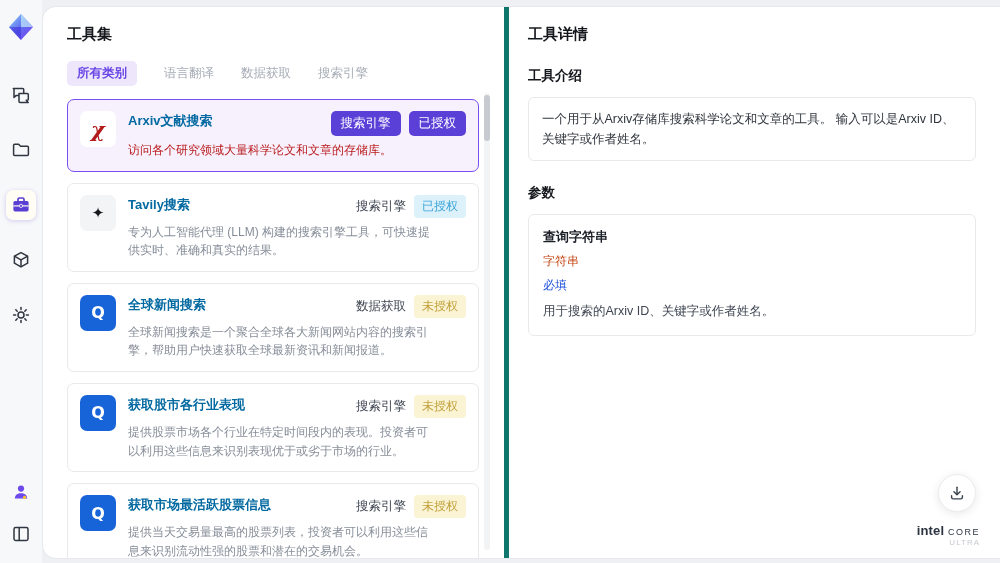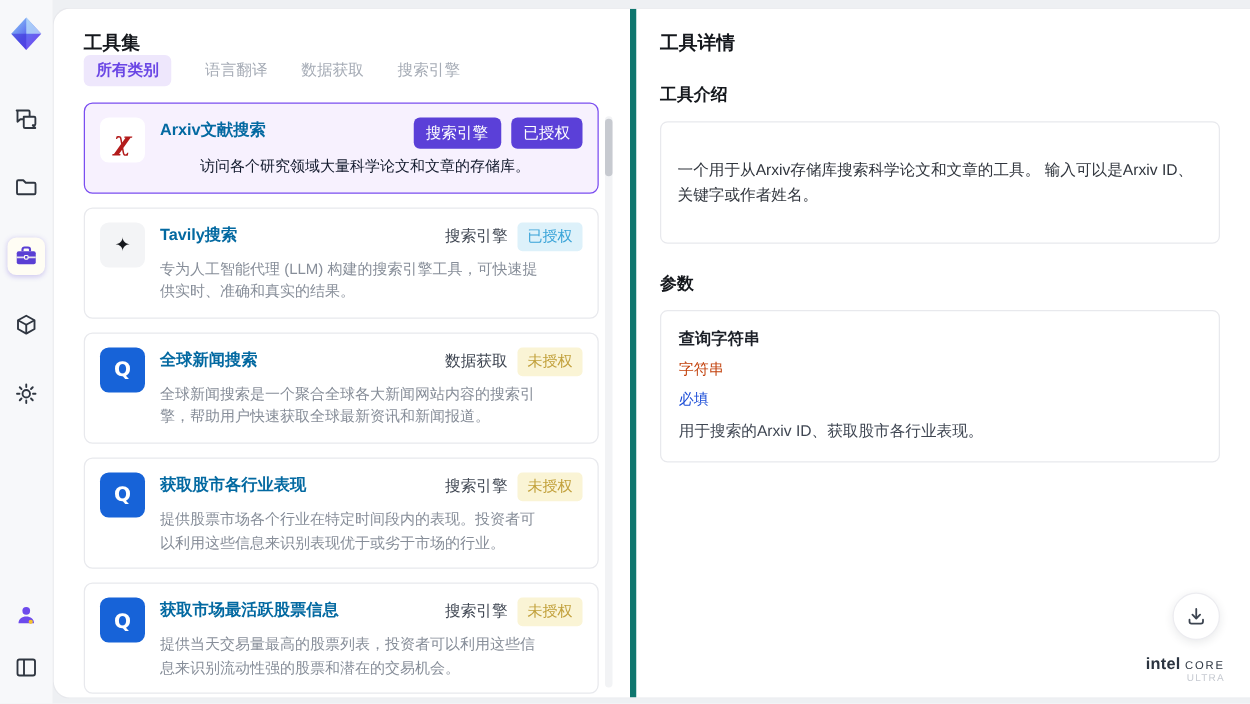"所有类别" .tabs { margin-top: none -> 17px }
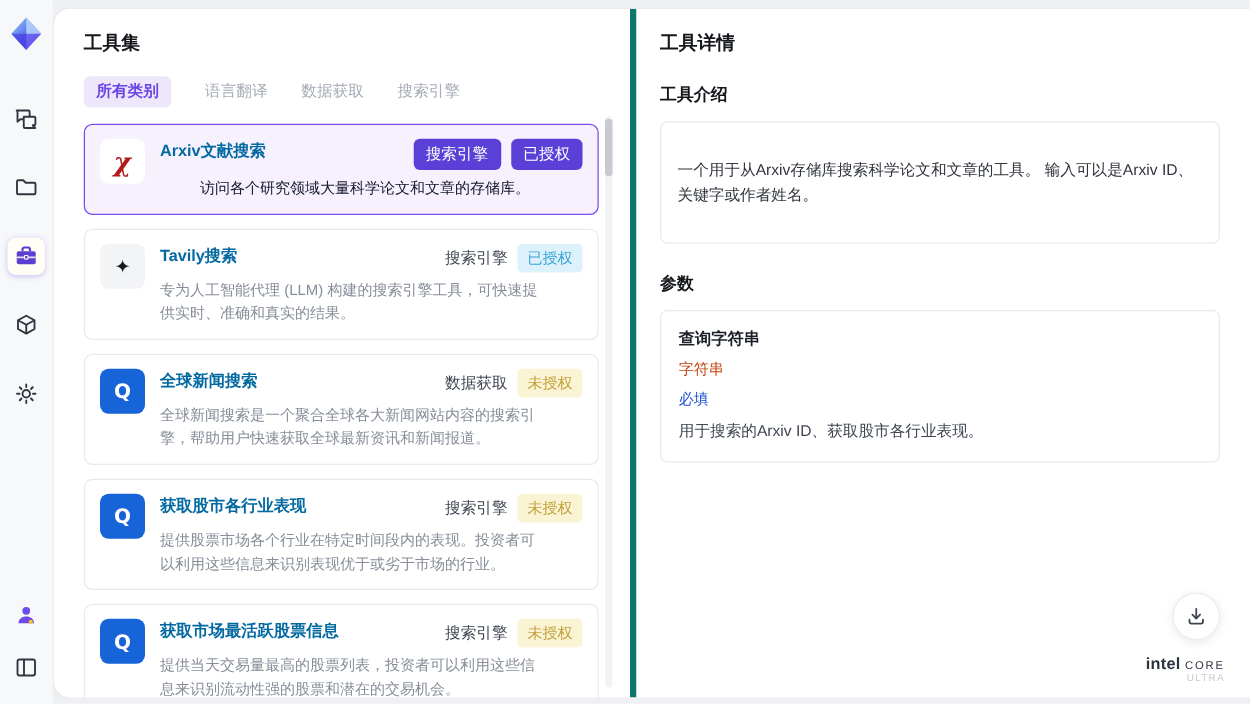"一个用于从Arxiv存储库搜索科学论文和文章的工具。 输入可以是Arxiv" .info-box { padding: 28px 13px -> 11px 13px }
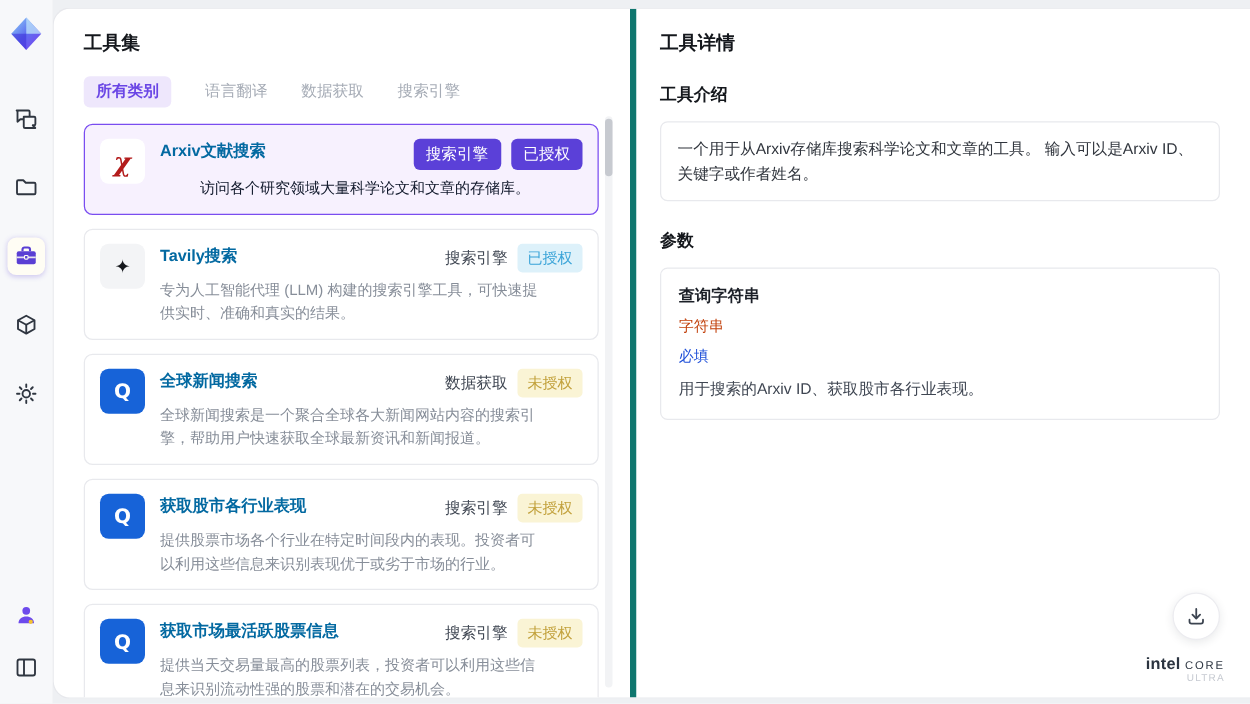"访问各个研究领域大量科学论文和文章的存储库。" .card.selected .card-desc { color: #0f172a -> #b91c1c; margin-left: 32px -> none }
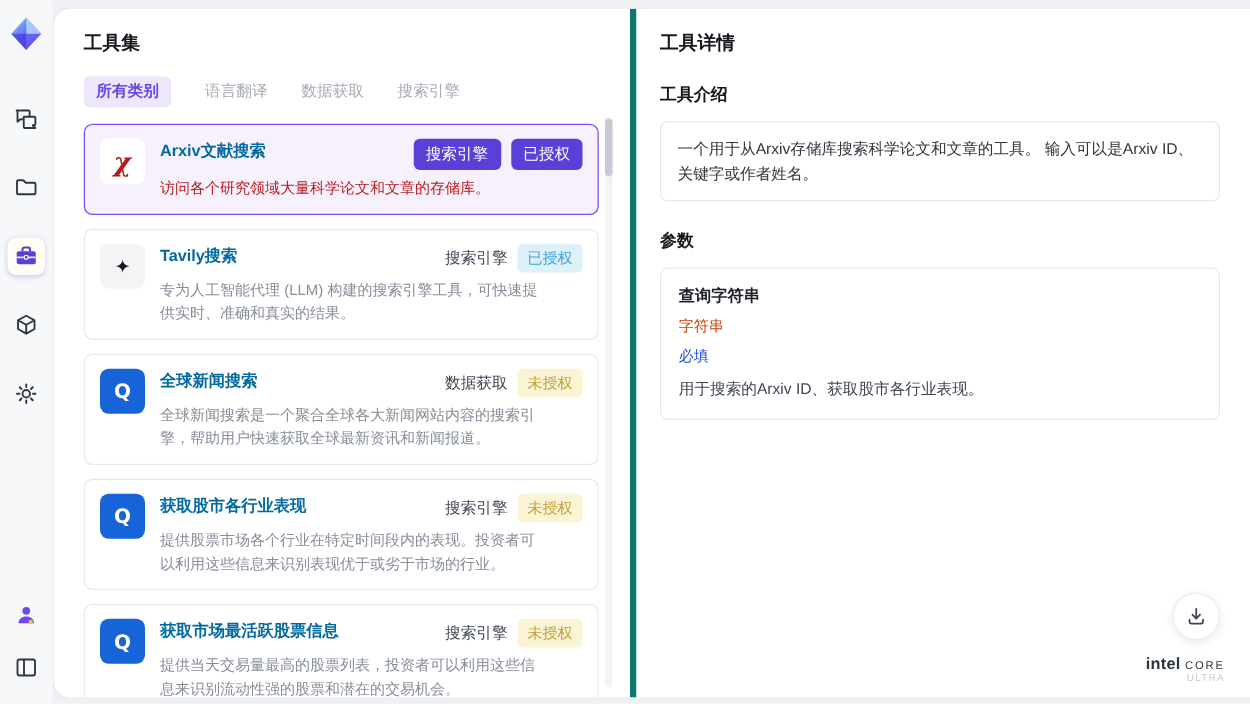"用于搜索的Arxiv ID、获取股市各行业表现。" div.param-desc { text: 获取股市各行业表现 -> 关键字或作者姓名 }
